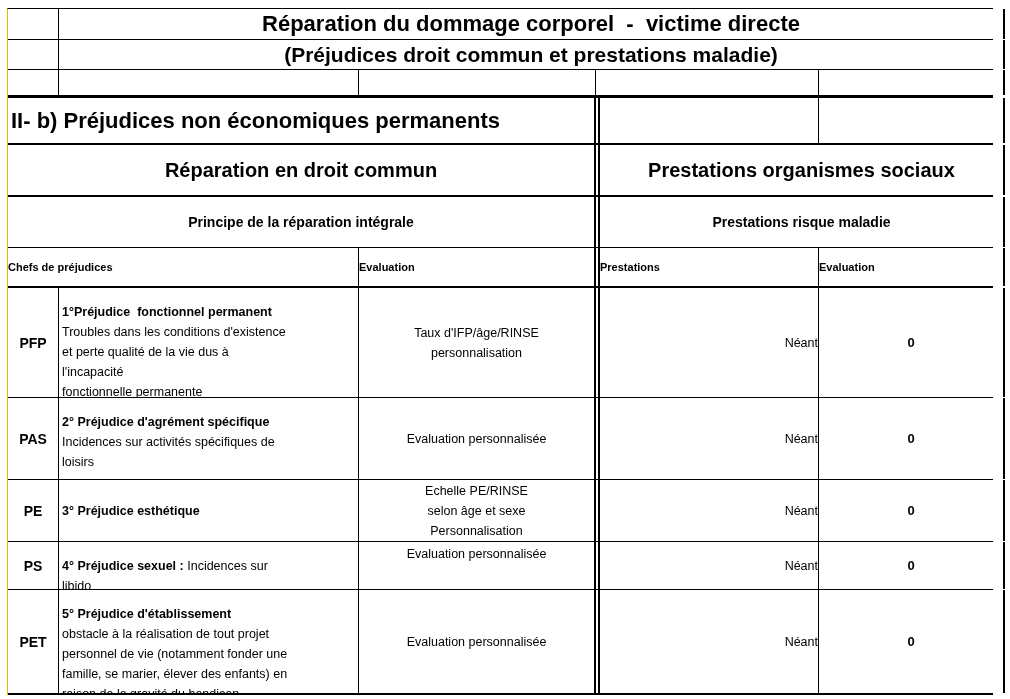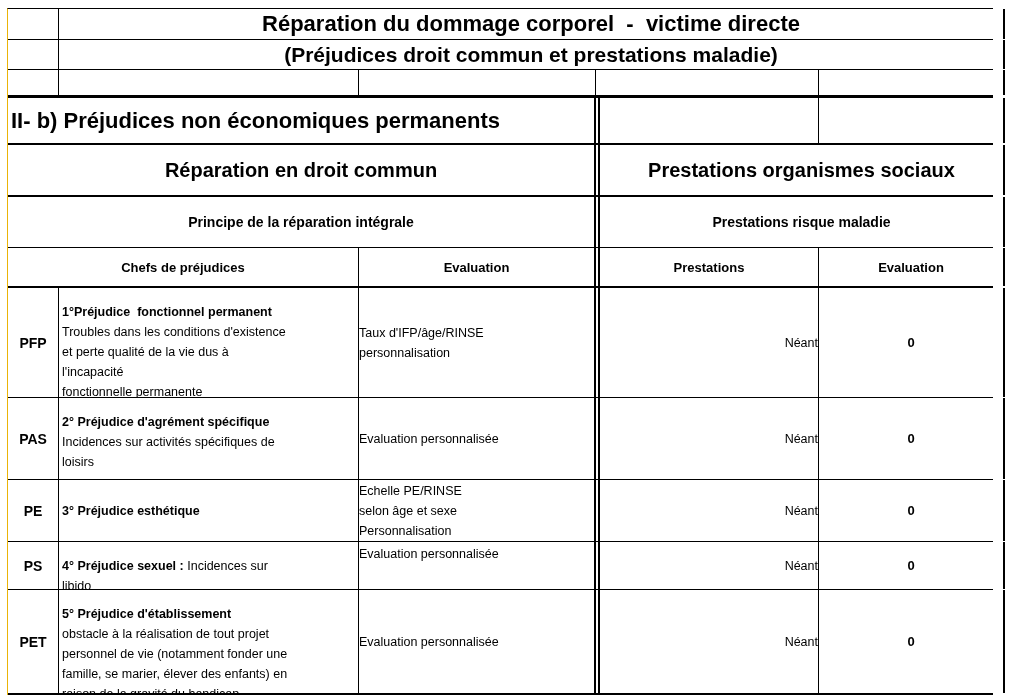"Chefs de préjudices" .t-colhdr { font-size: 13px -> 11px; text-align: center -> none }
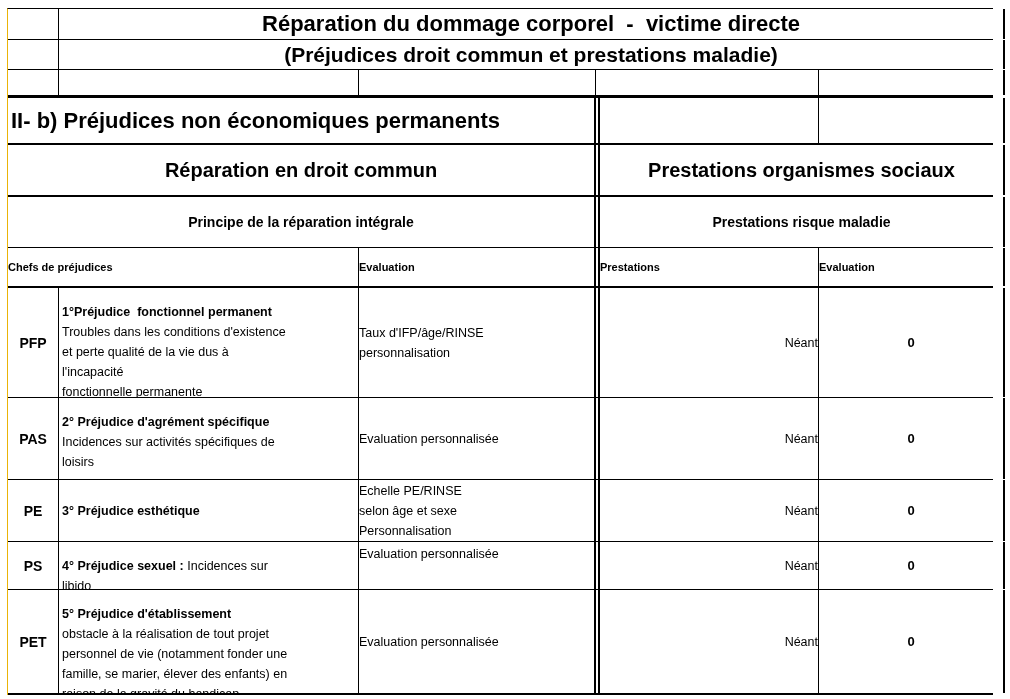"Taux d'IFP/âge/RINSE" .eval .inner { text-align: none -> center }
